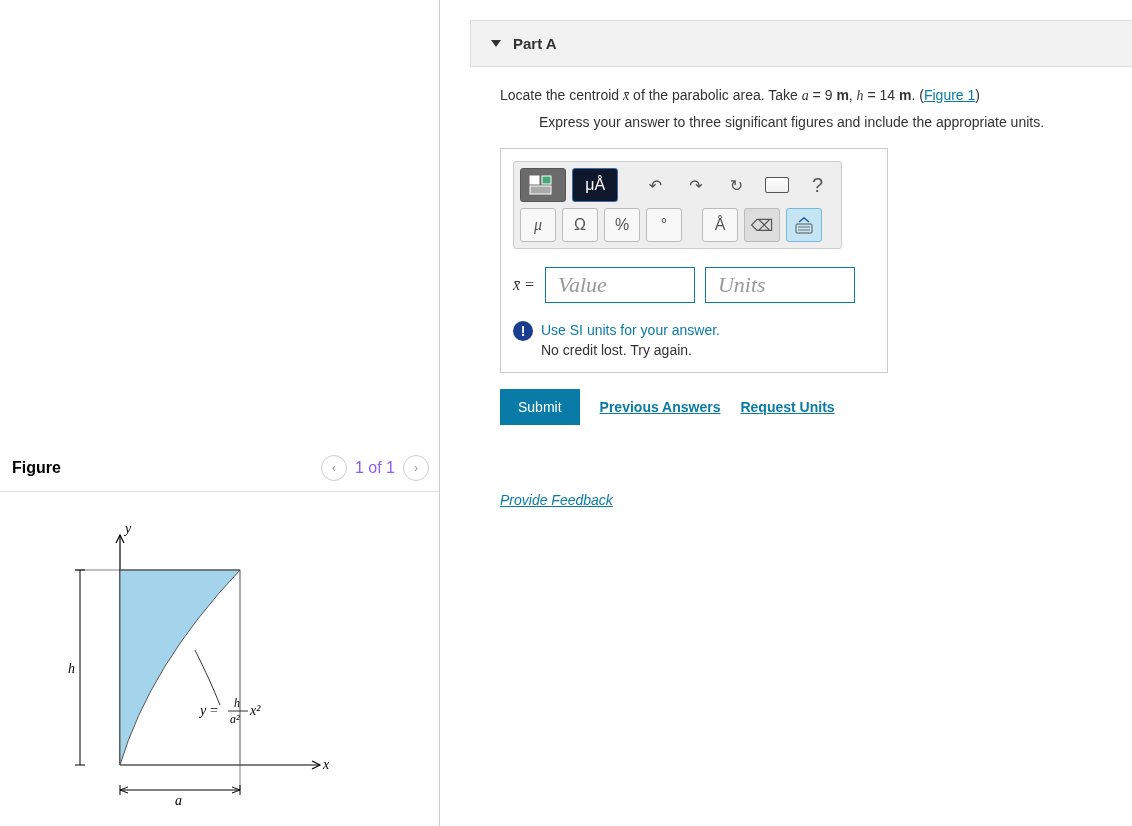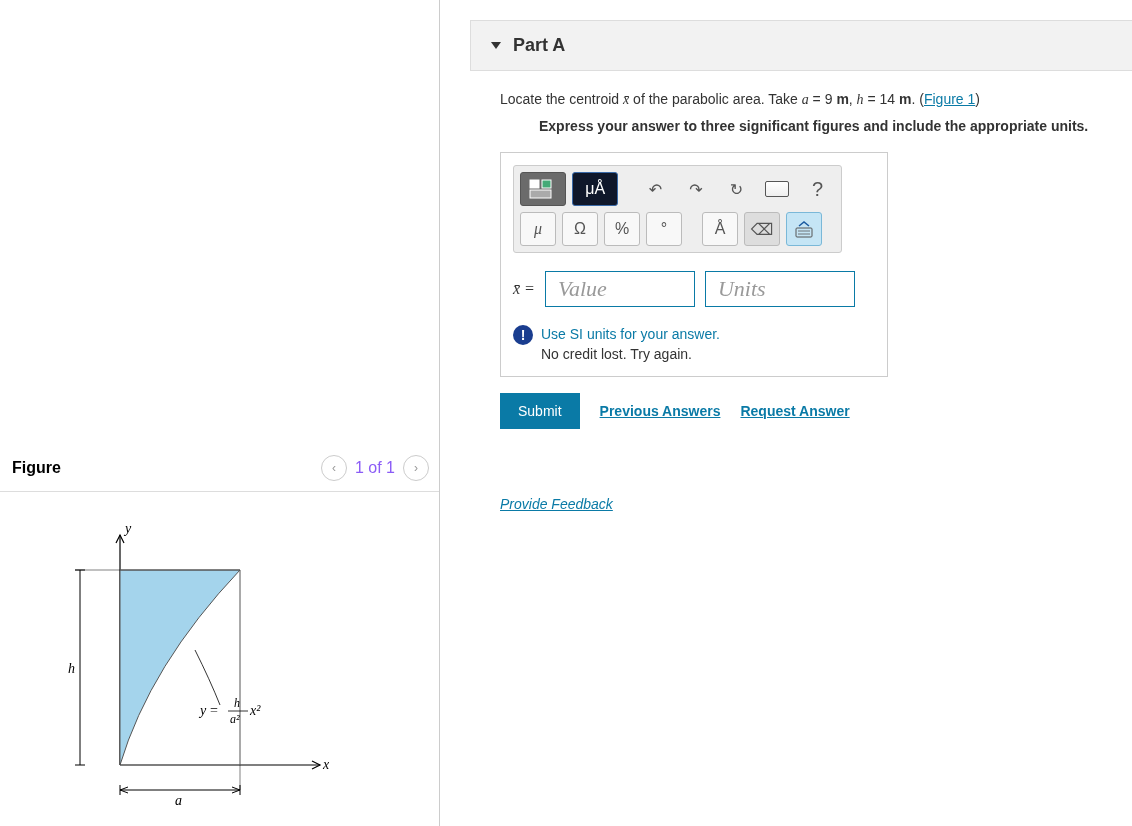"Part A" .part-title { font-size: 18px -> 15px }
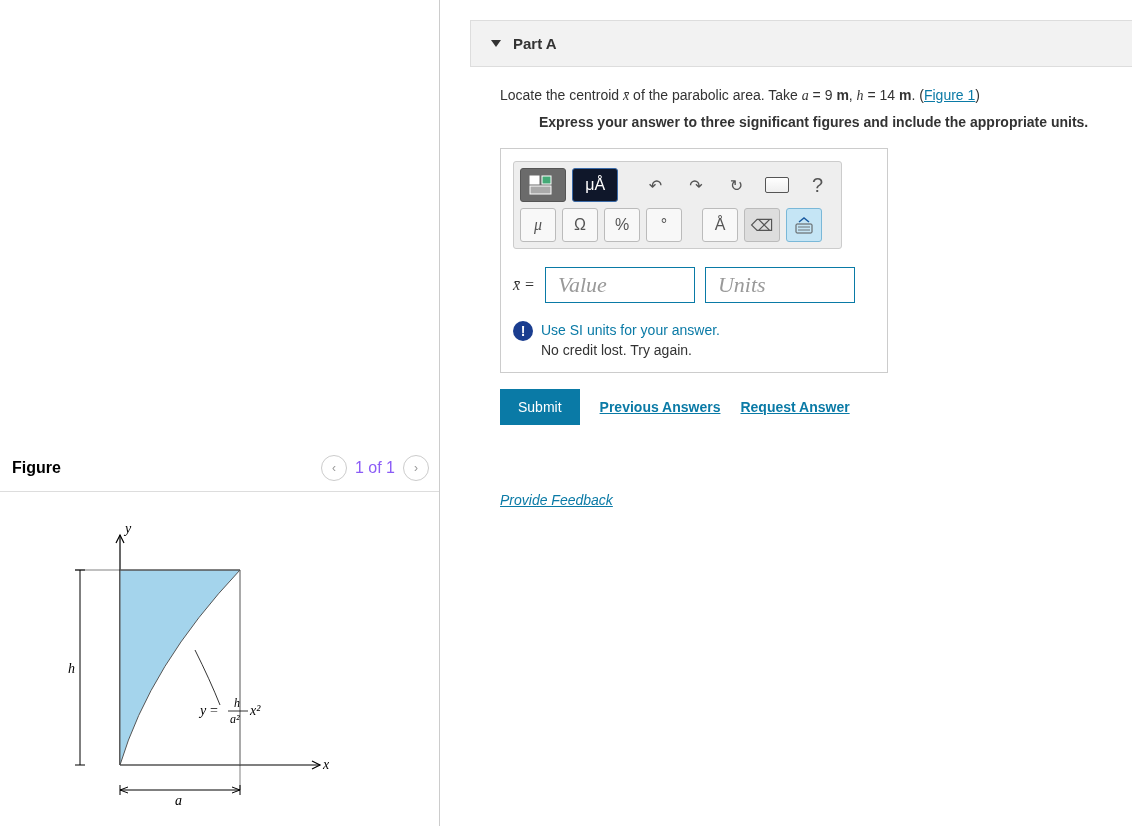"Express your answer to three" .express { font-weight: bold -> normal }
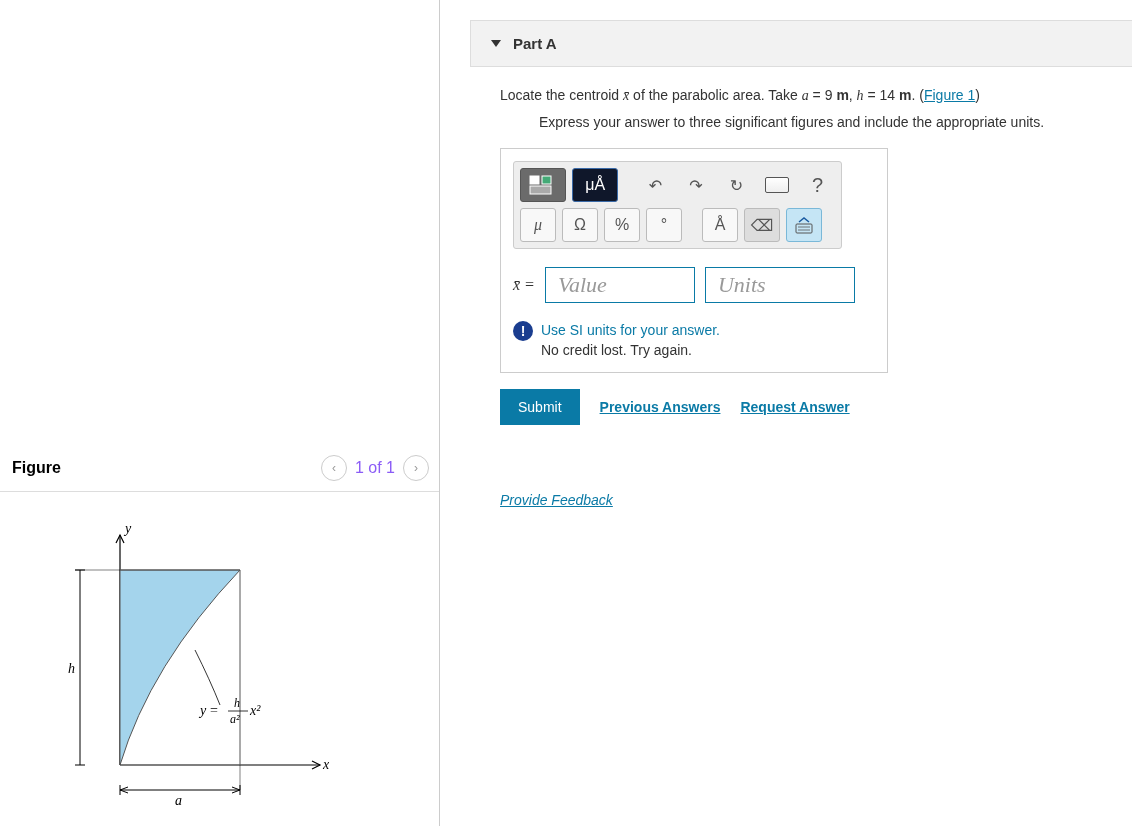"Request Answer" span.link-btn { text: Answer -> Units }
